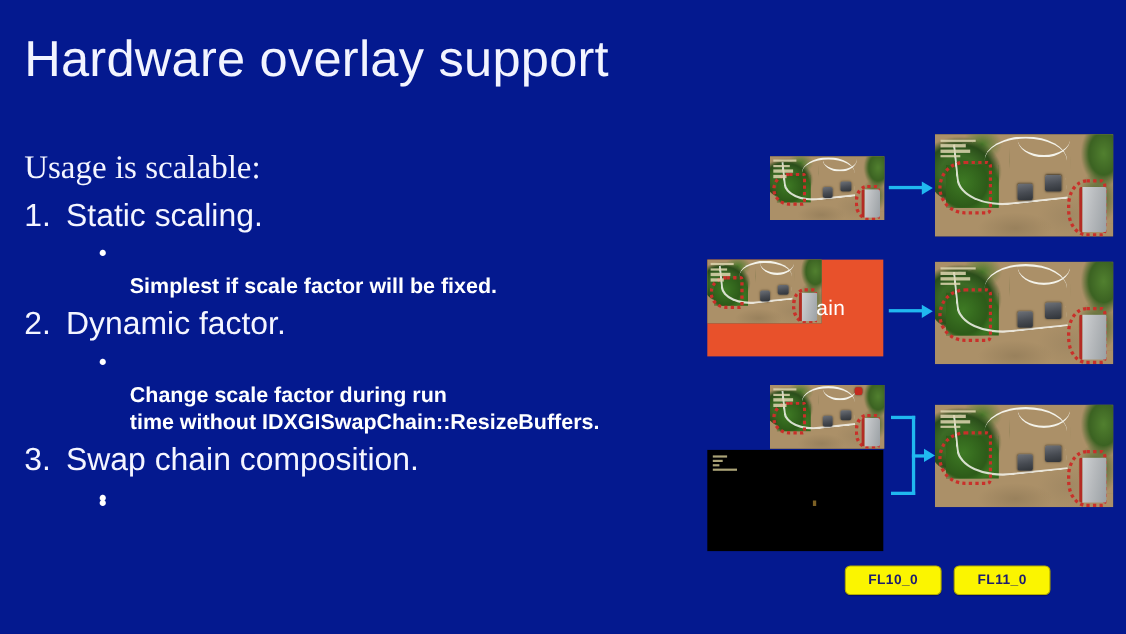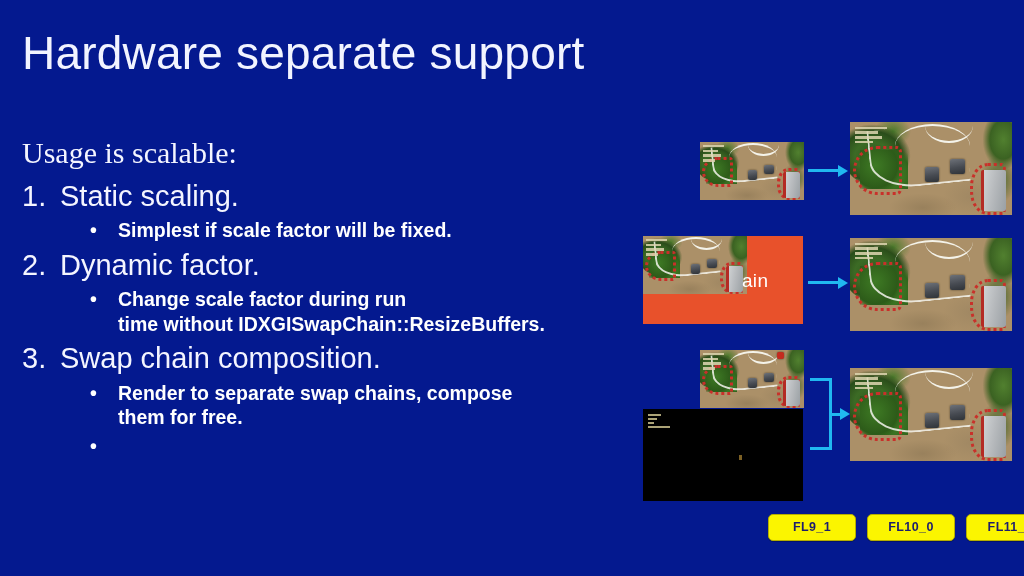"Hardware separate support" div.slide-title { text: separate -> overlay }
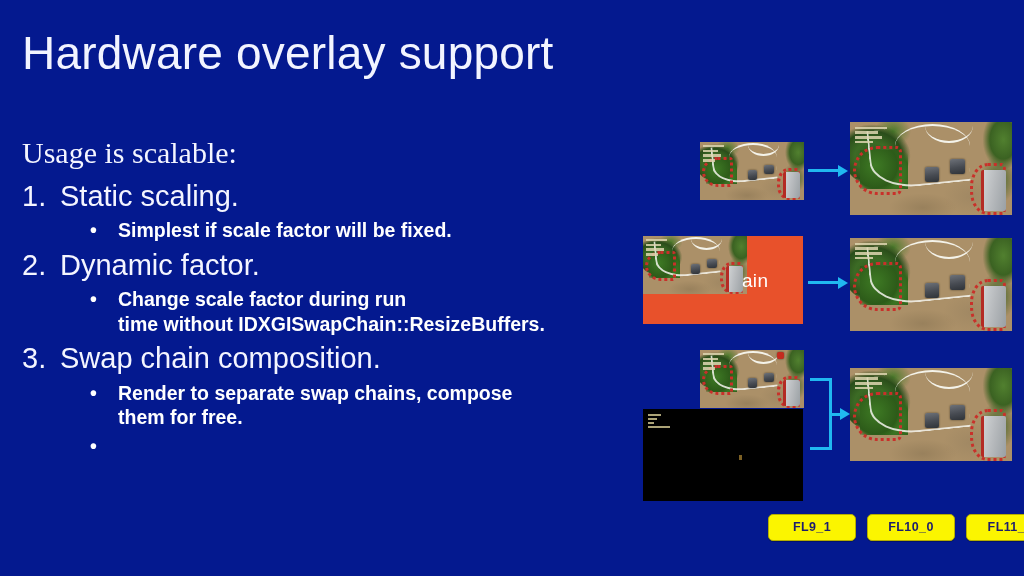"Simplest if scale factor will" .sub-text { margin-top: none -> 30px }
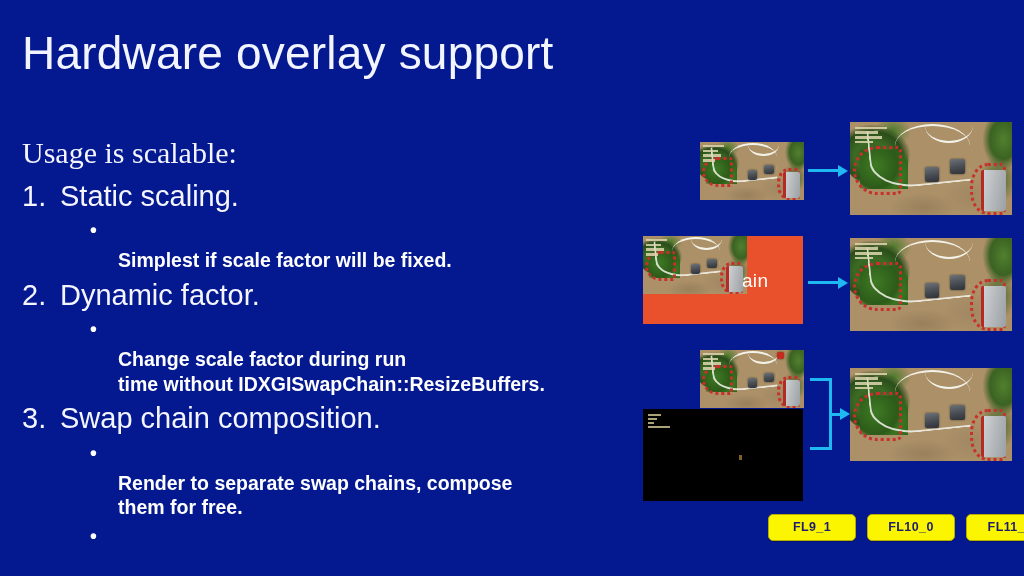"Render to separate swap chains," span.sub-text { html: <span>Render to separate swap chains, compose them for free.</span> -> none }
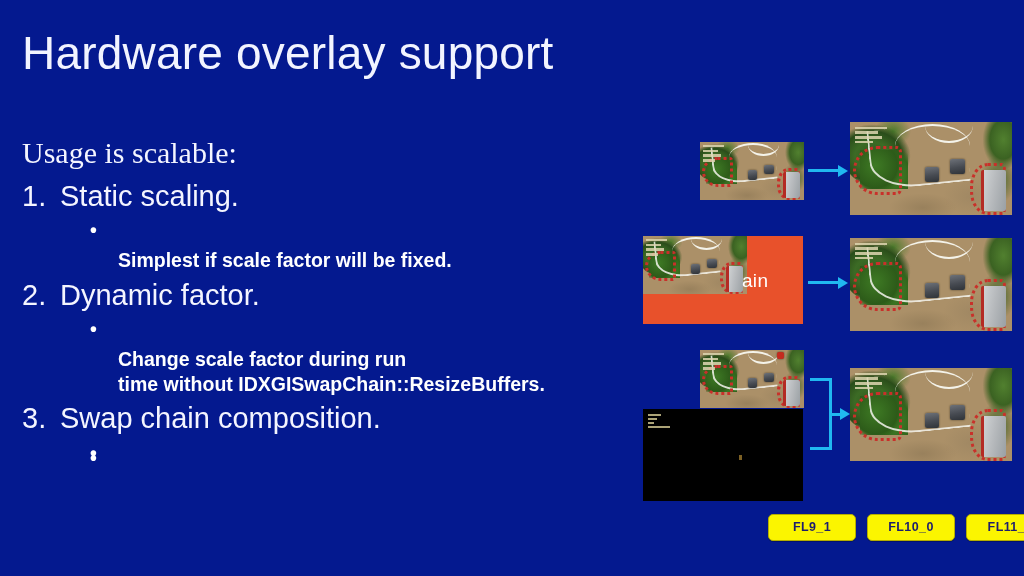"FL9_1" div.badge { html: <div>FL9_1</div> -> none }
